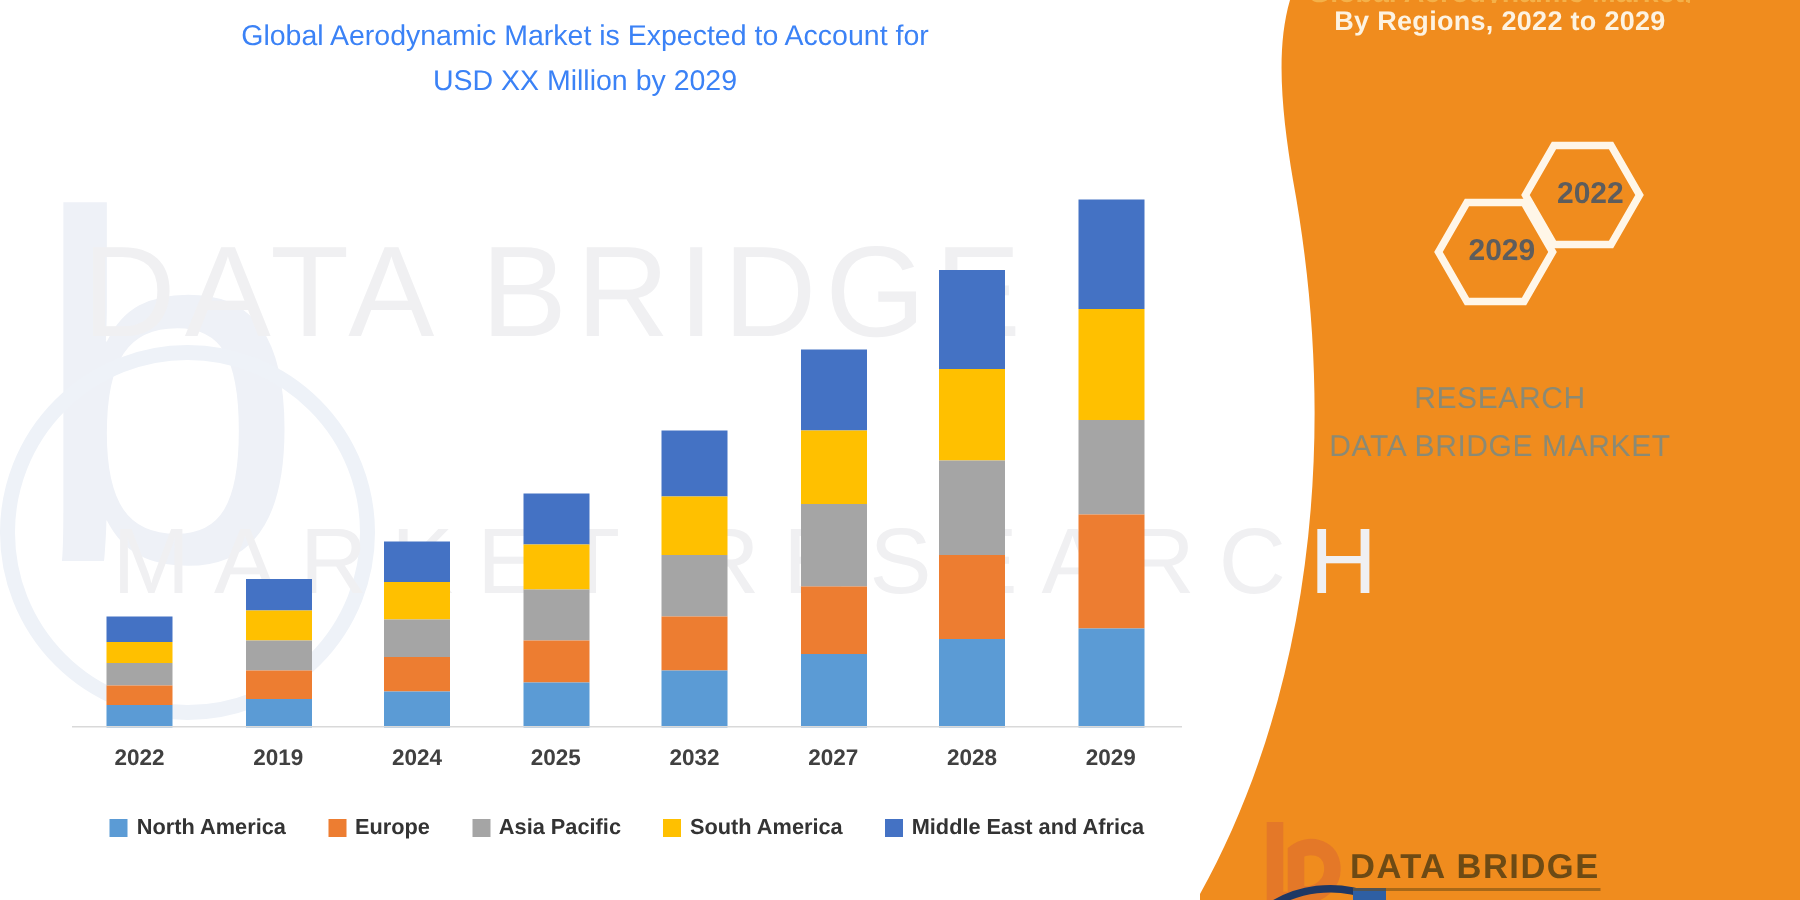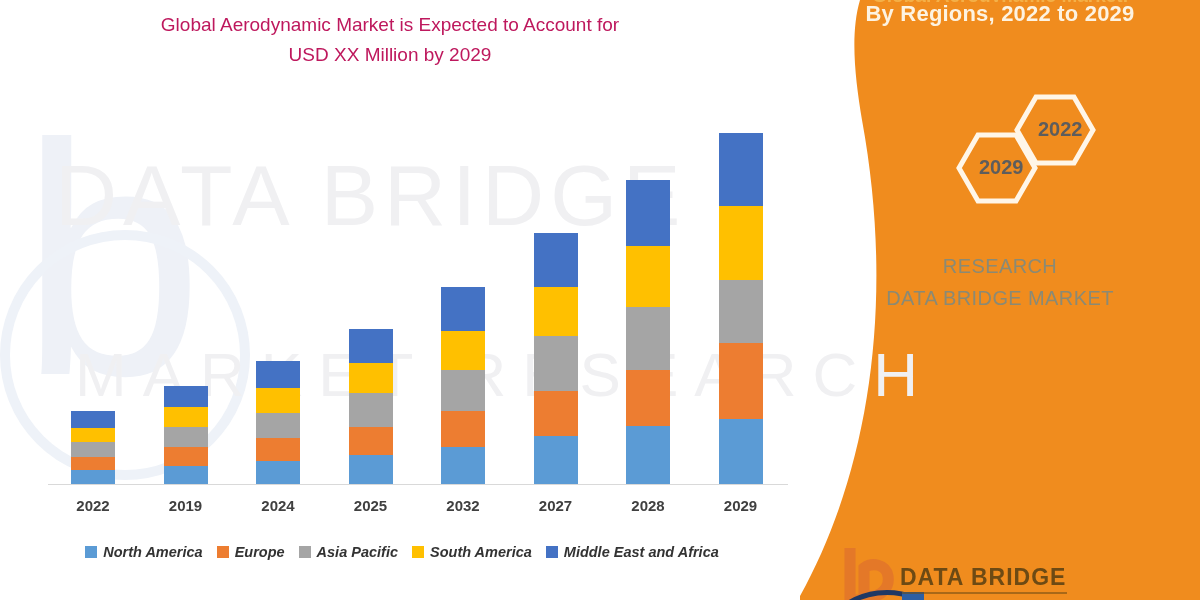"Global Aerodynamic Market is Expected" .chart-title { color: #be185d -> #3b82f6 }
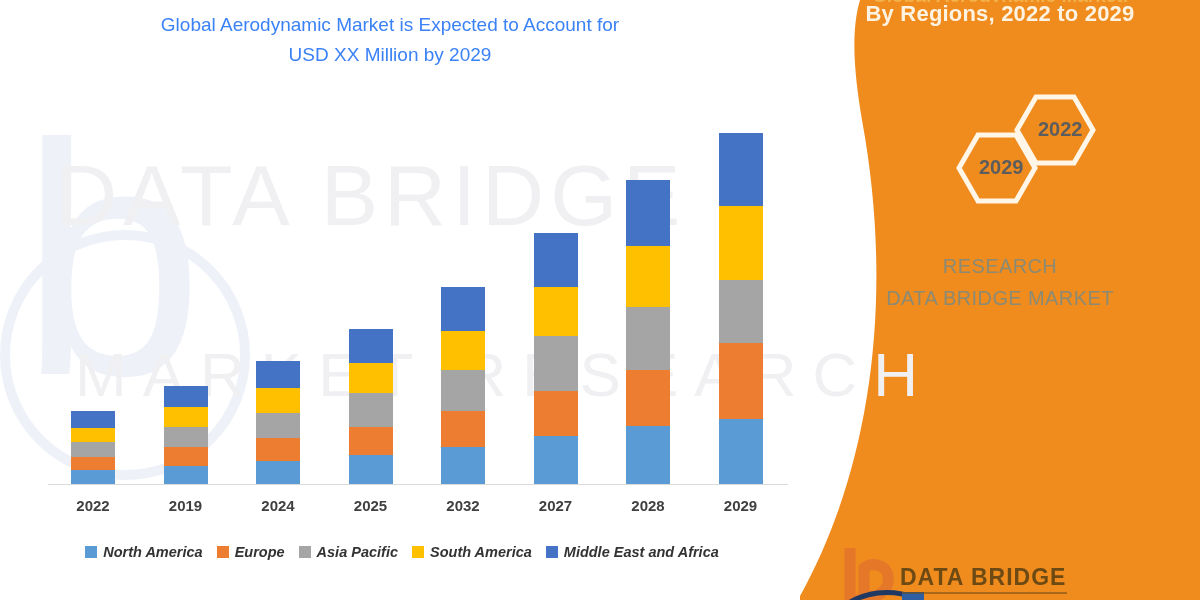"By Regions, 2022 to 2029" .panel-heading { font-size: 22px -> 18px }
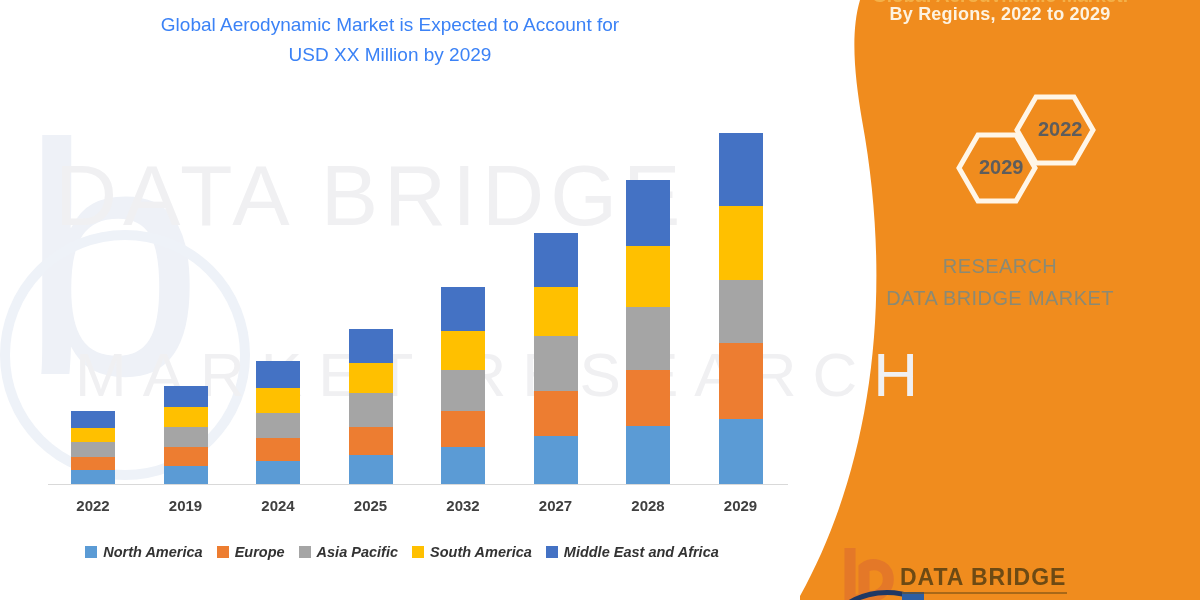"North America" .legend { font-style: italic -> none; gap: 14px -> 28px; left: 32px -> 48px }
